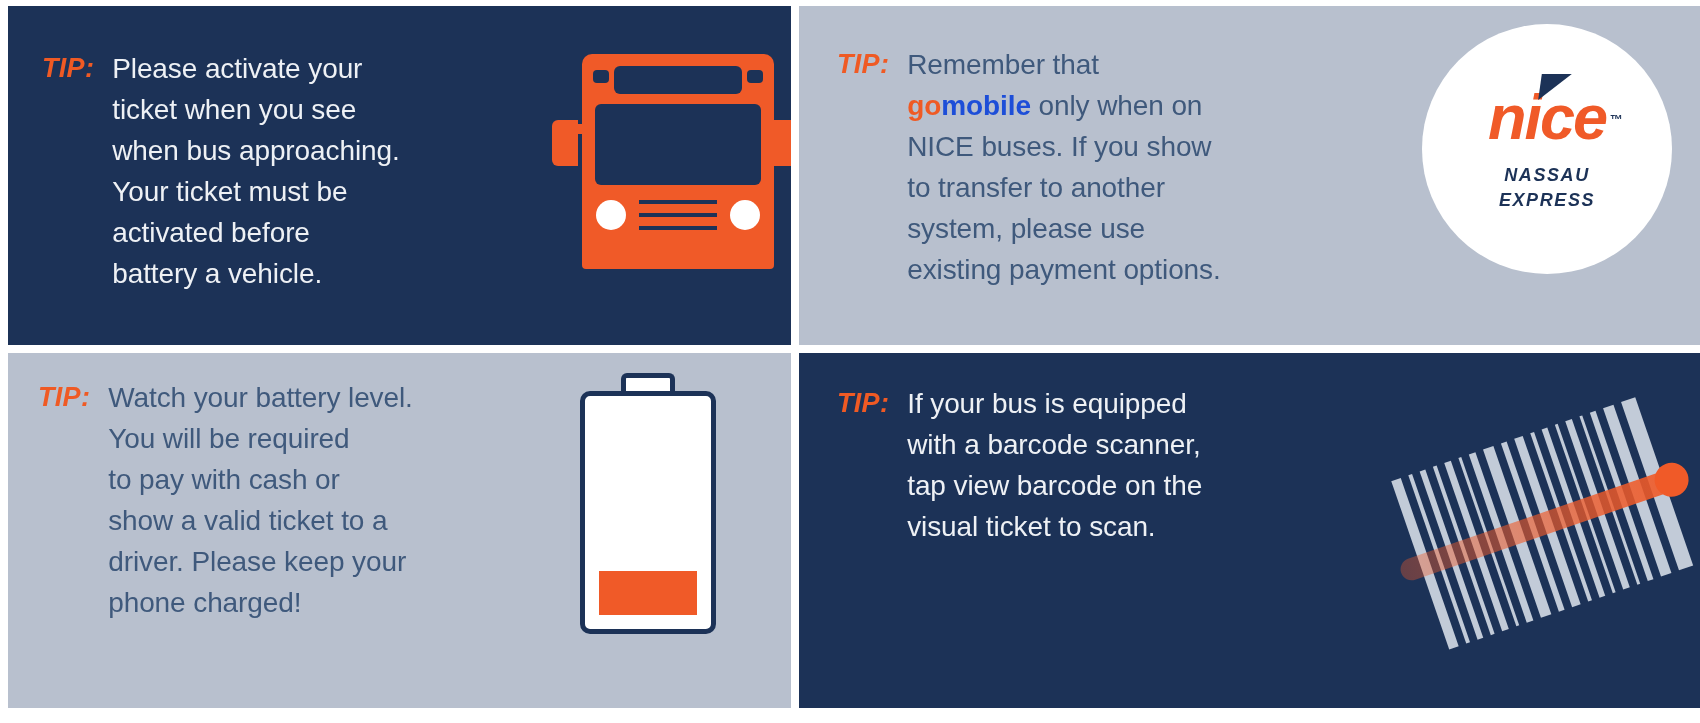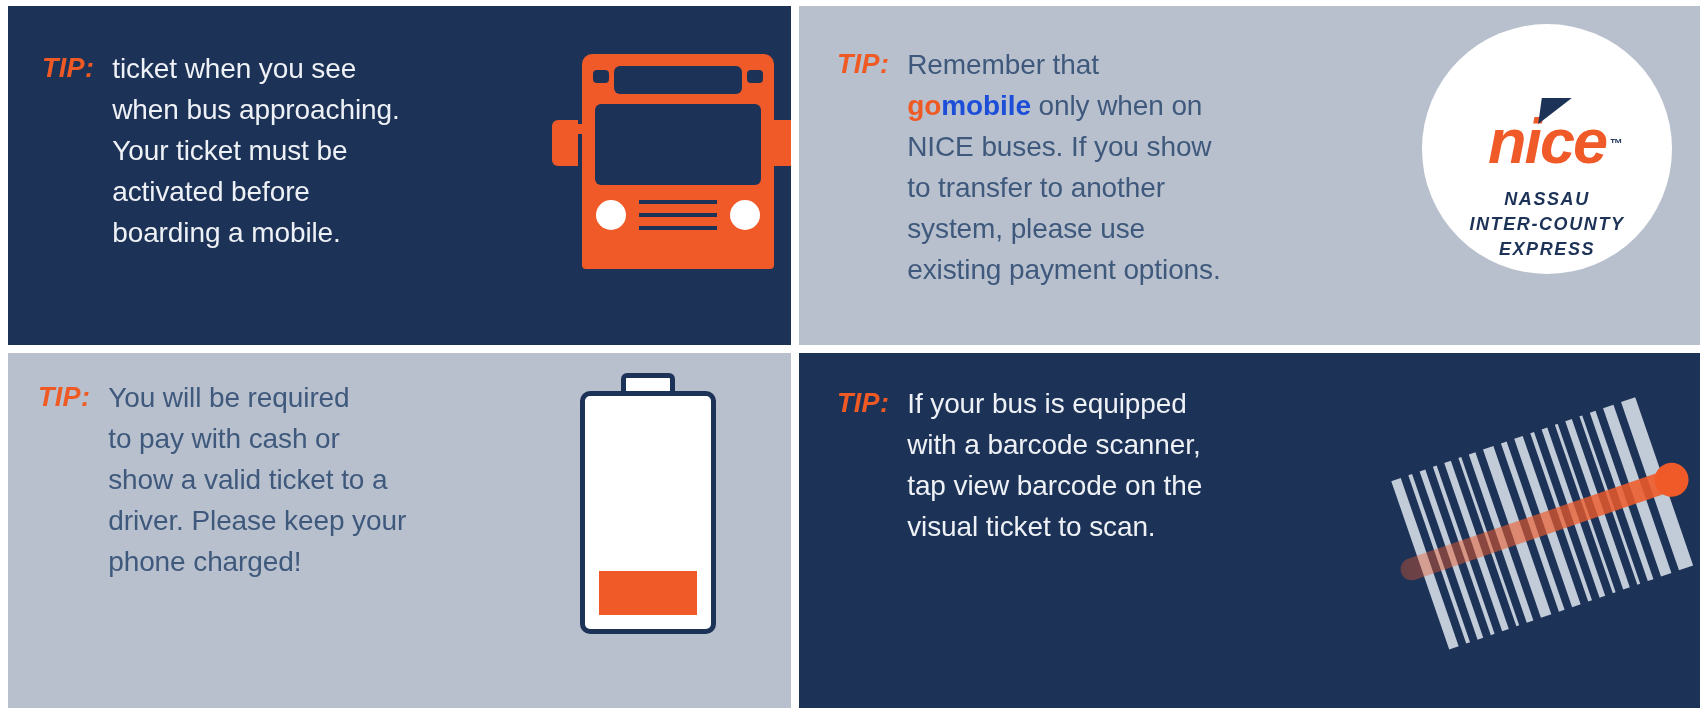"Please activate your" span.tip-line { html: none -> <span>Please activate your</span> }
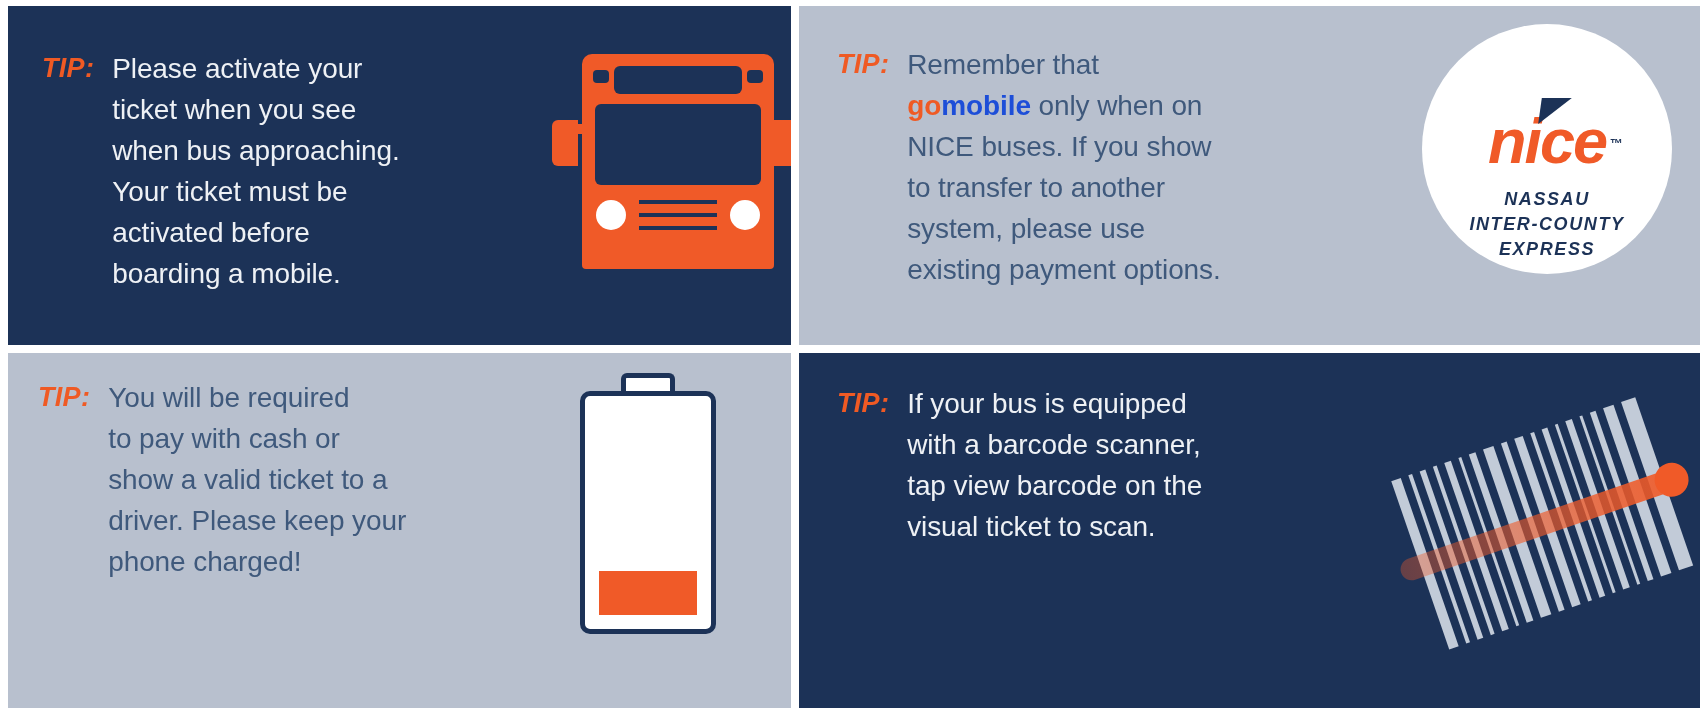"nice" .logo-word { margin-top: 24px -> none }
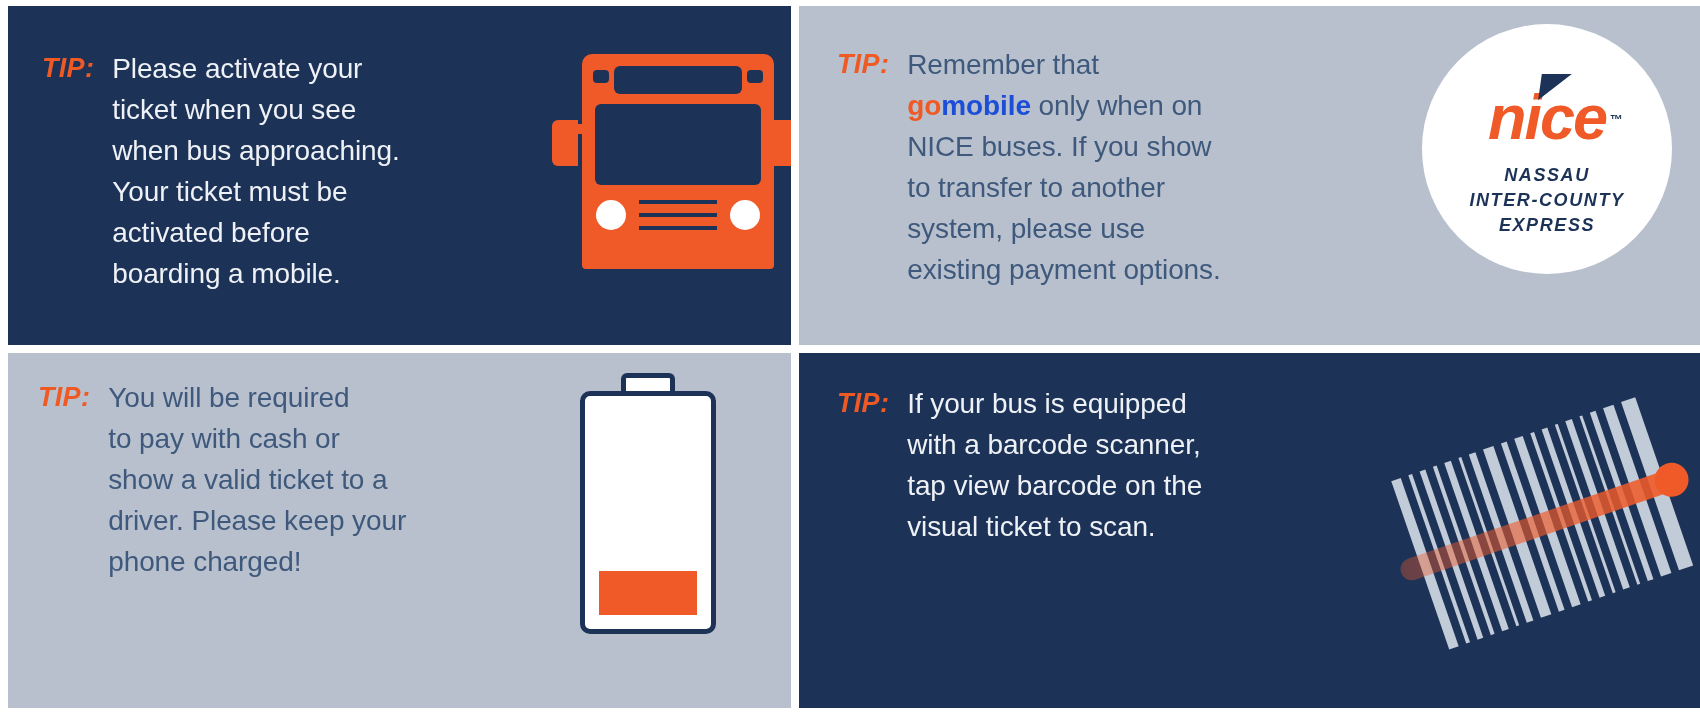"INTER-COUNTY" span { html: <span>INTER-COUNTY</span> -> none }
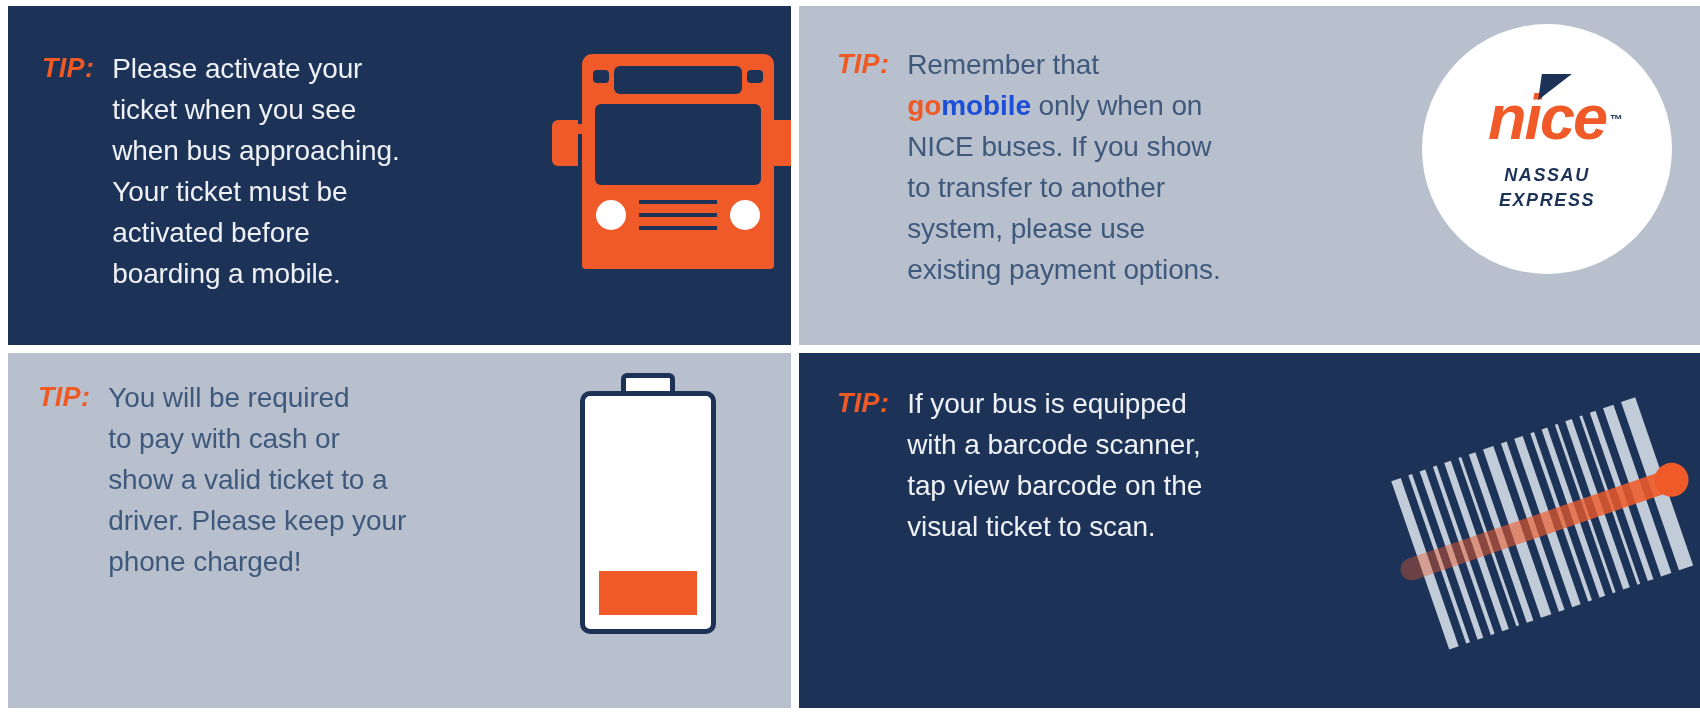"boarding a mobile." span.tip-line { text: boarding a mobile -> battery a vehicle }
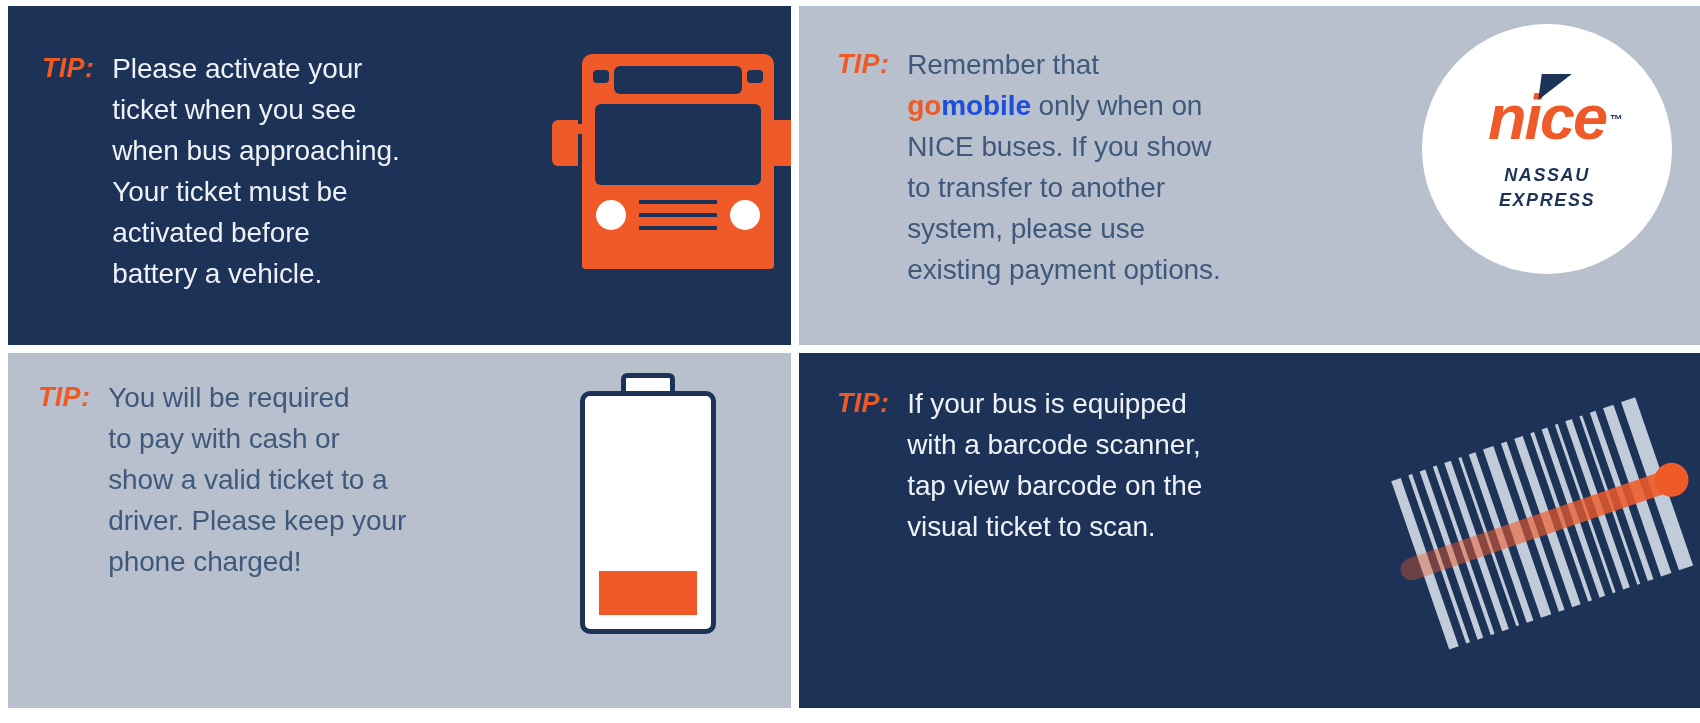"Watch your battery level." span.tip-line { html: none -> <span>Watch your battery level.</span> }
